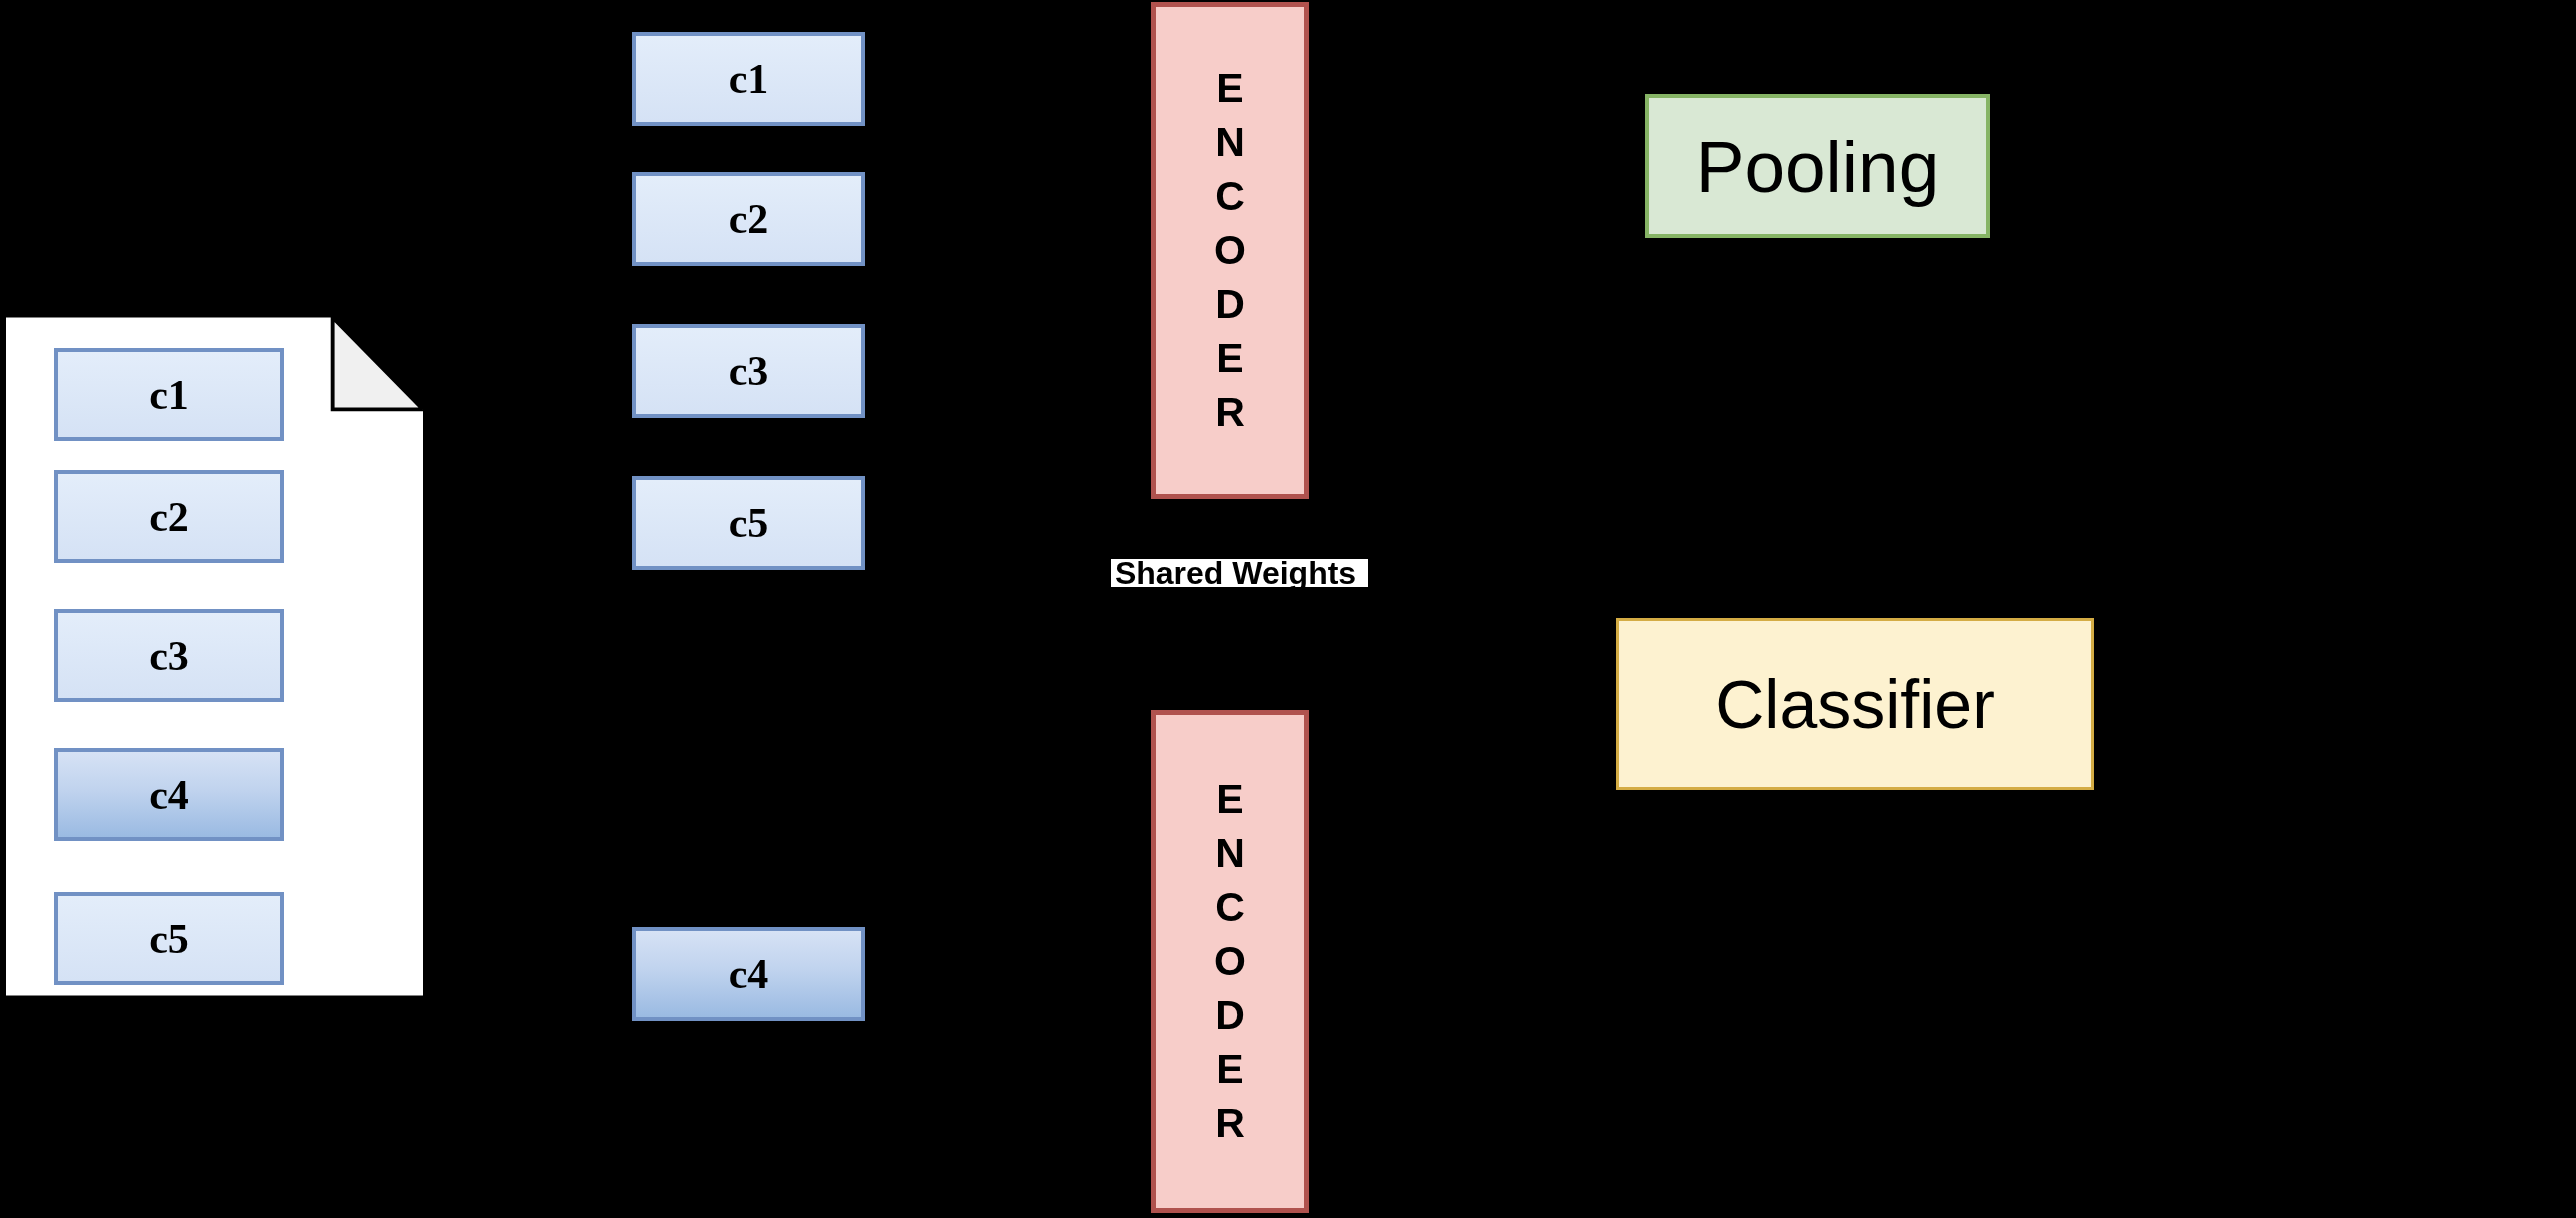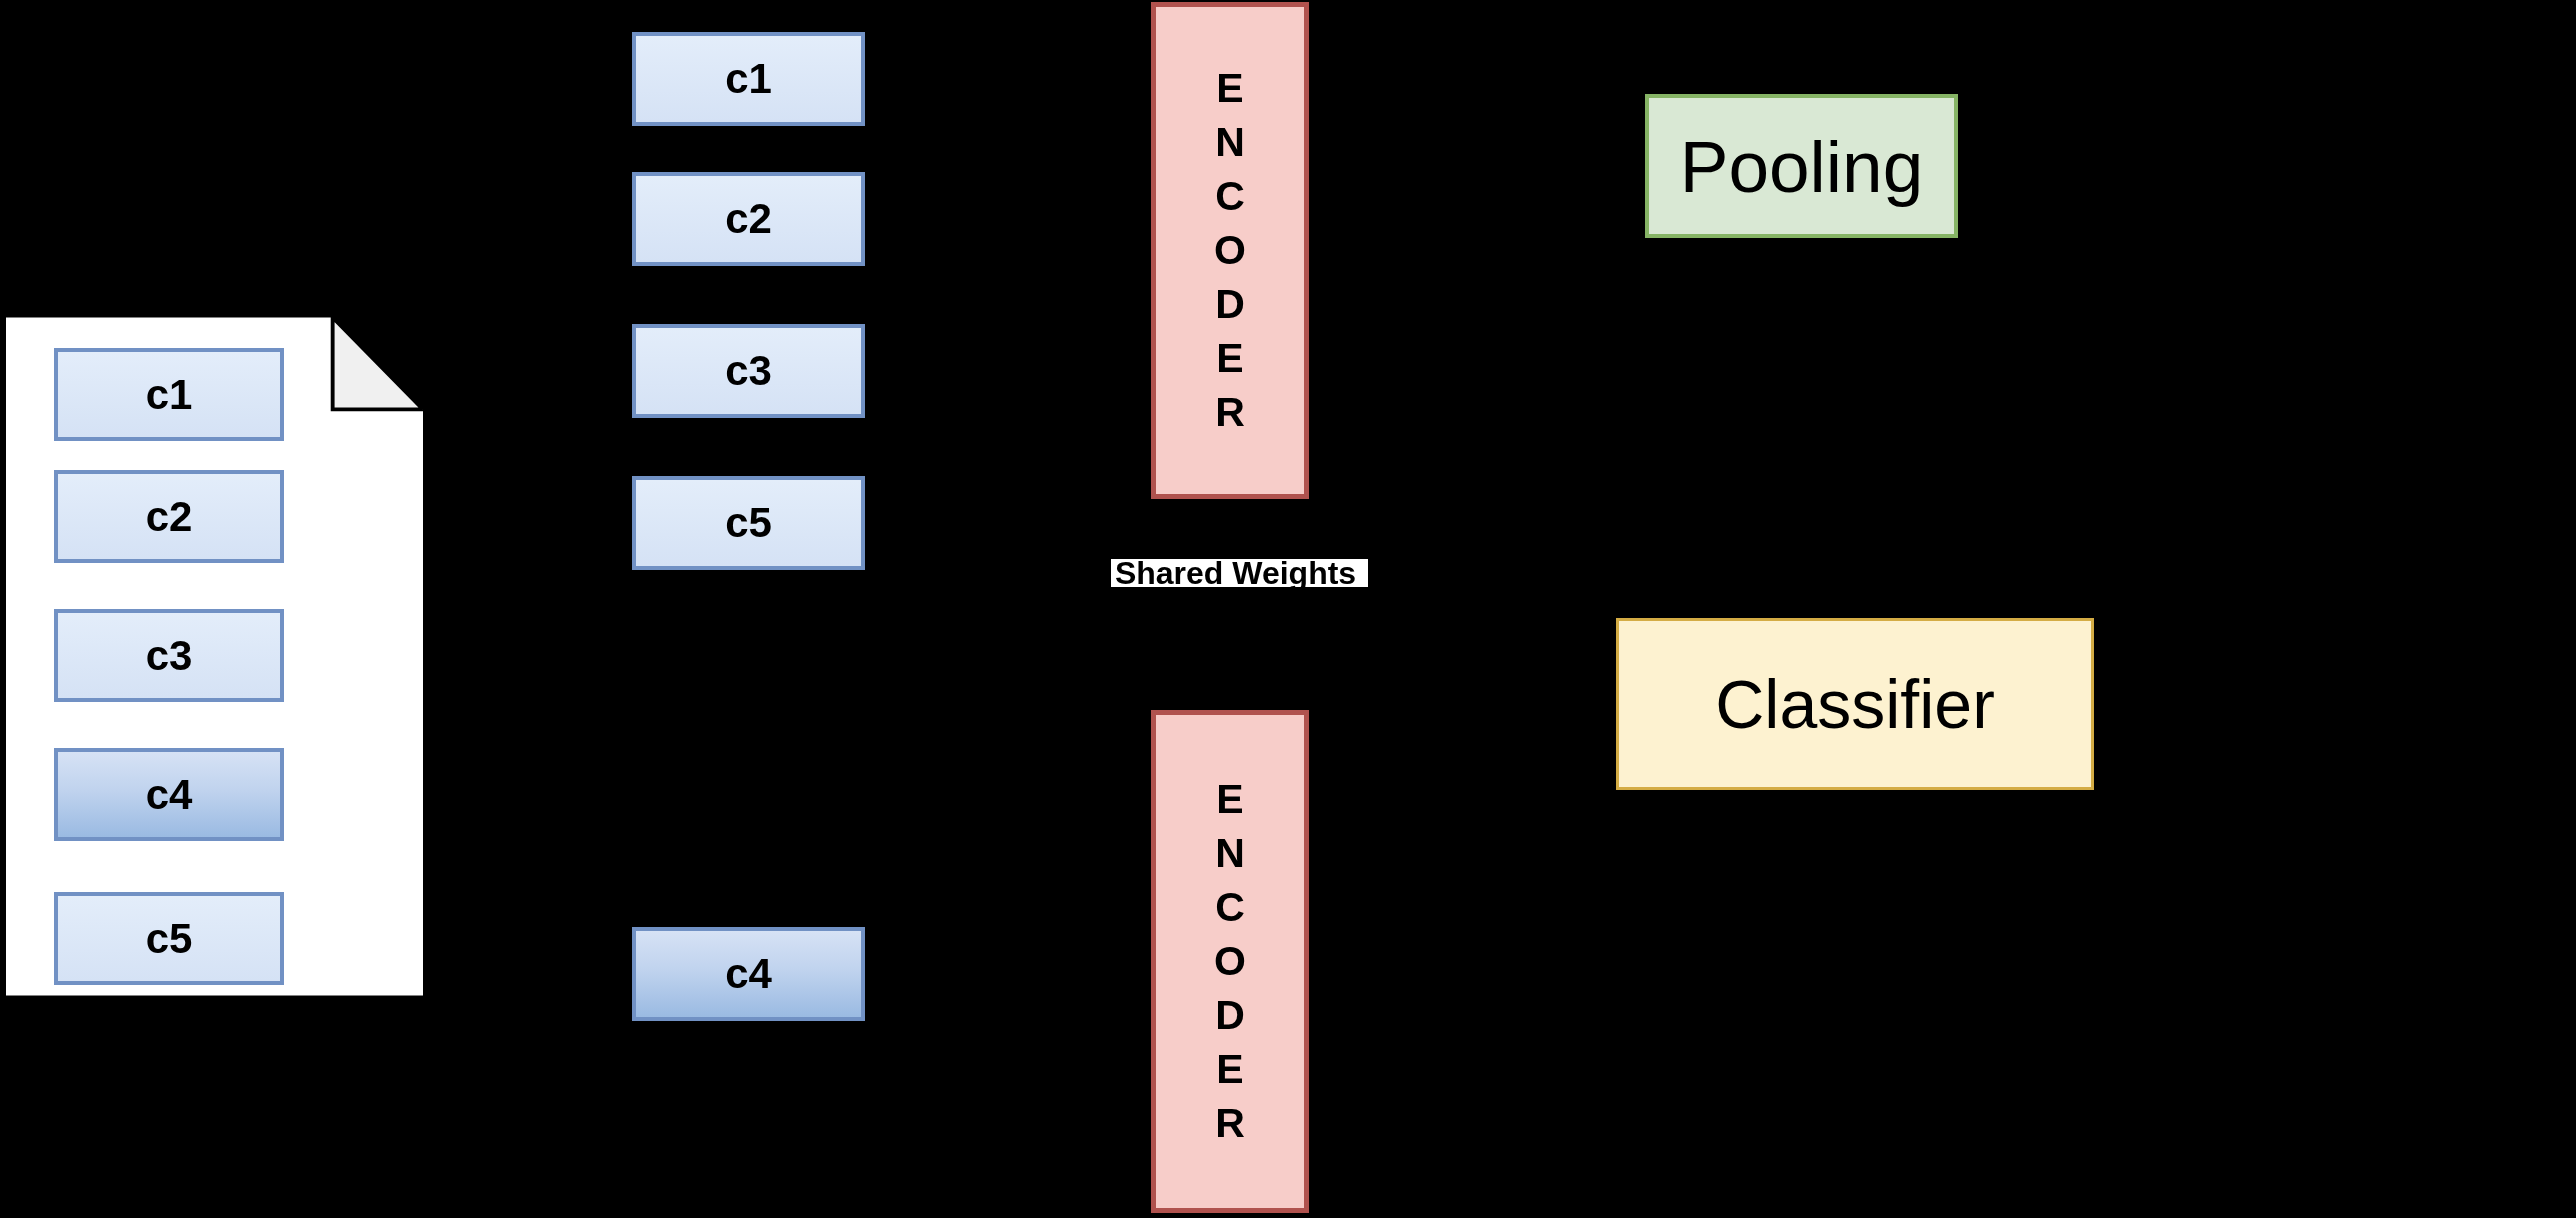"c1" .chunk { font-family: none -> Liberation Serif, serif }
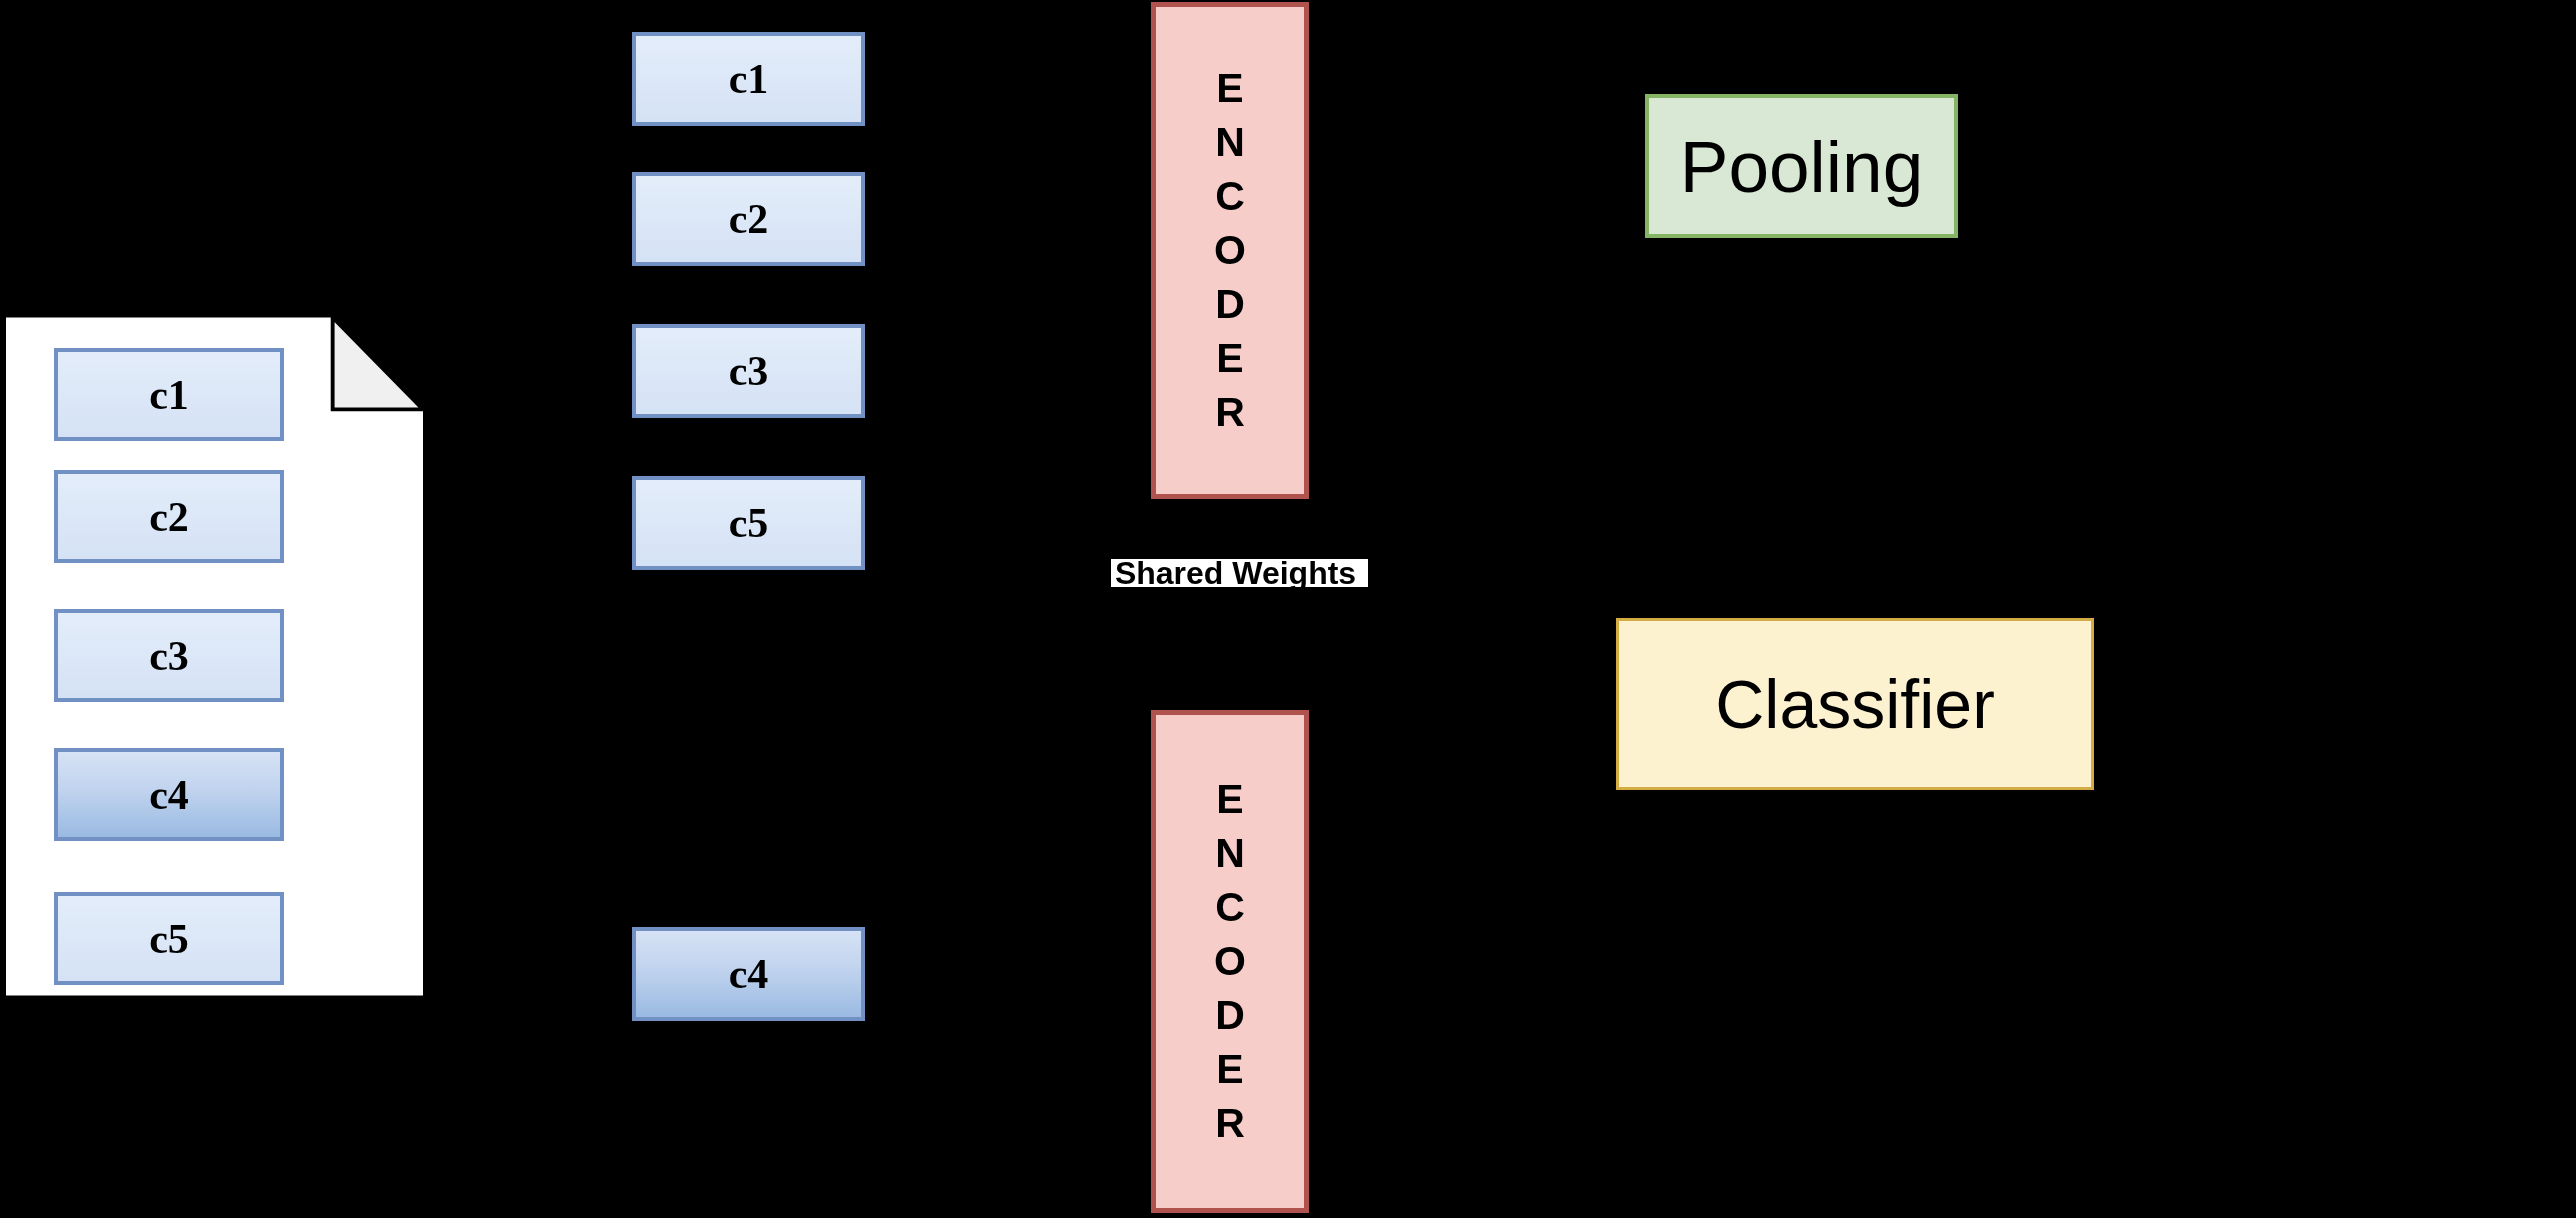"Pooling" #pooling { width: 313px -> 345px }
